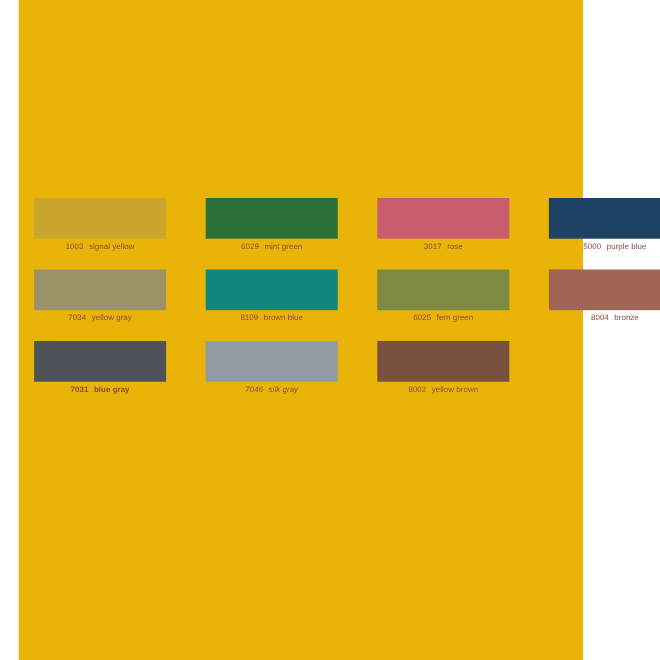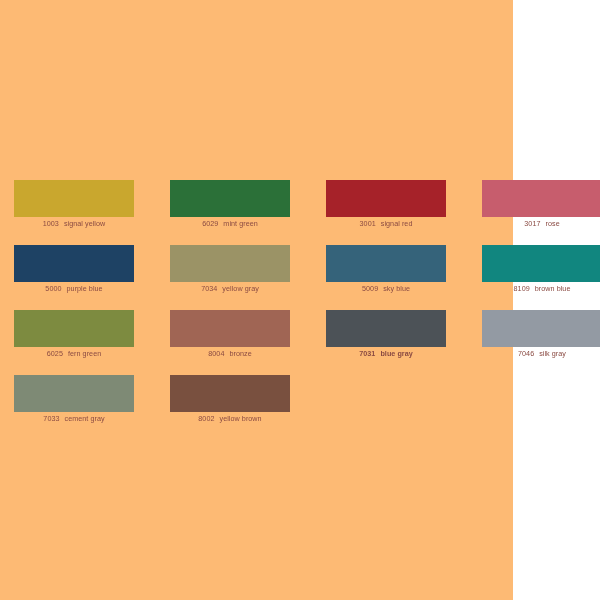"1003 signal yellow" #chart-root { background: #fdba74 -> #eab308; left: 0 -> 17px }
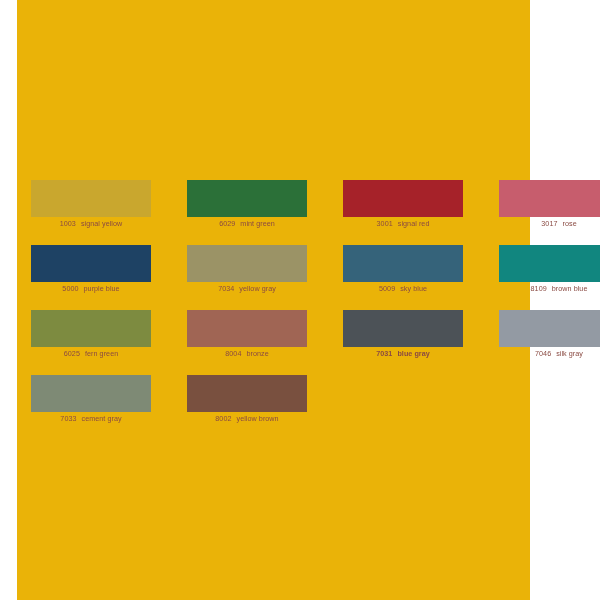"3001 signal red" div.swatch-cell { html: <div> <div></div> <div><span>3001</span><span>signal red</span></div> </div> -> none }
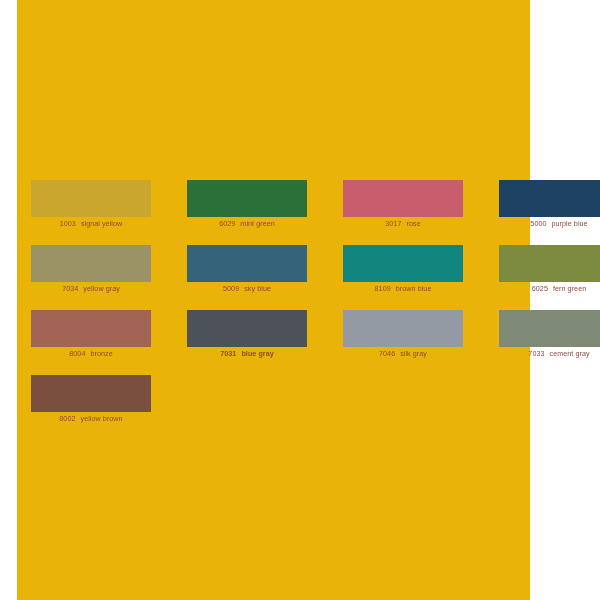"5009 sky blue" div.swatch-cell { html: <div> <div></div> <div><span>5009</span><span>sky blue</span></div> </div> -> none }
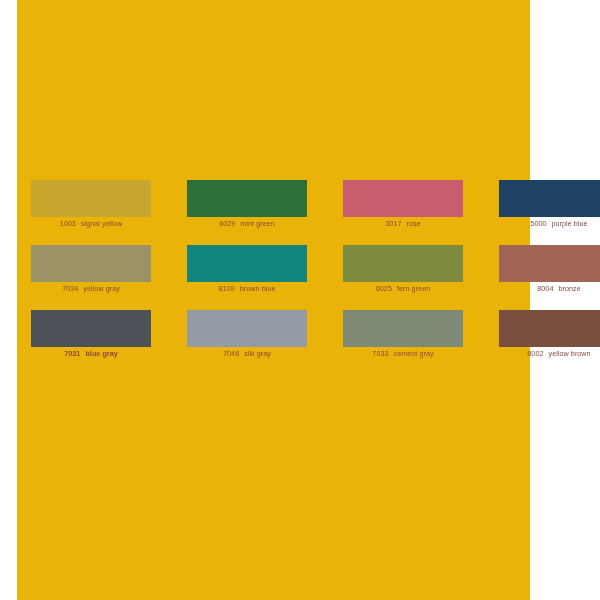"7046 silk gray" div.swatch-label { font-style: none -> italic }
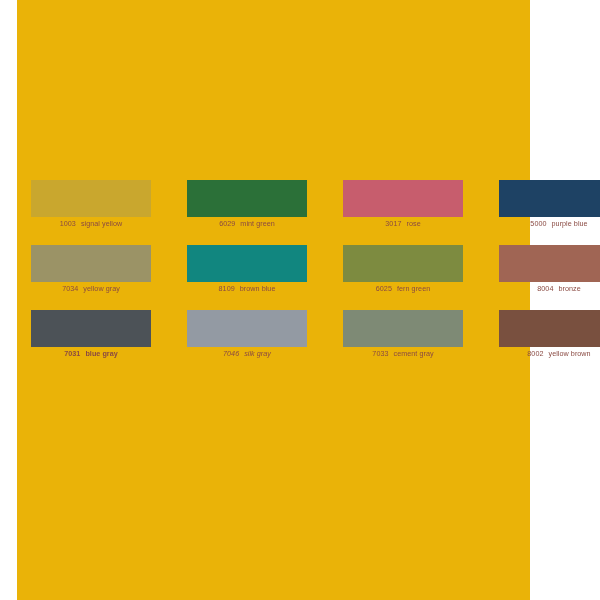"7033 cement gray" div.swatch-cell { html: <div> <div></div> <div><span>7033</span><span>cement gray</span></div> </div> -> none }
